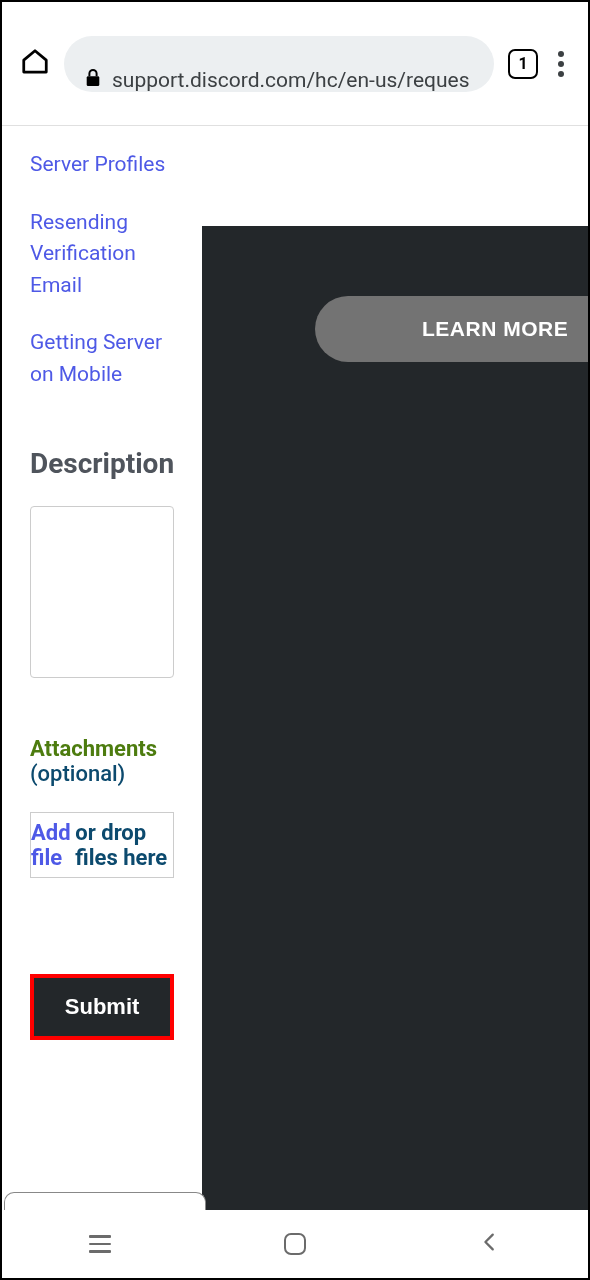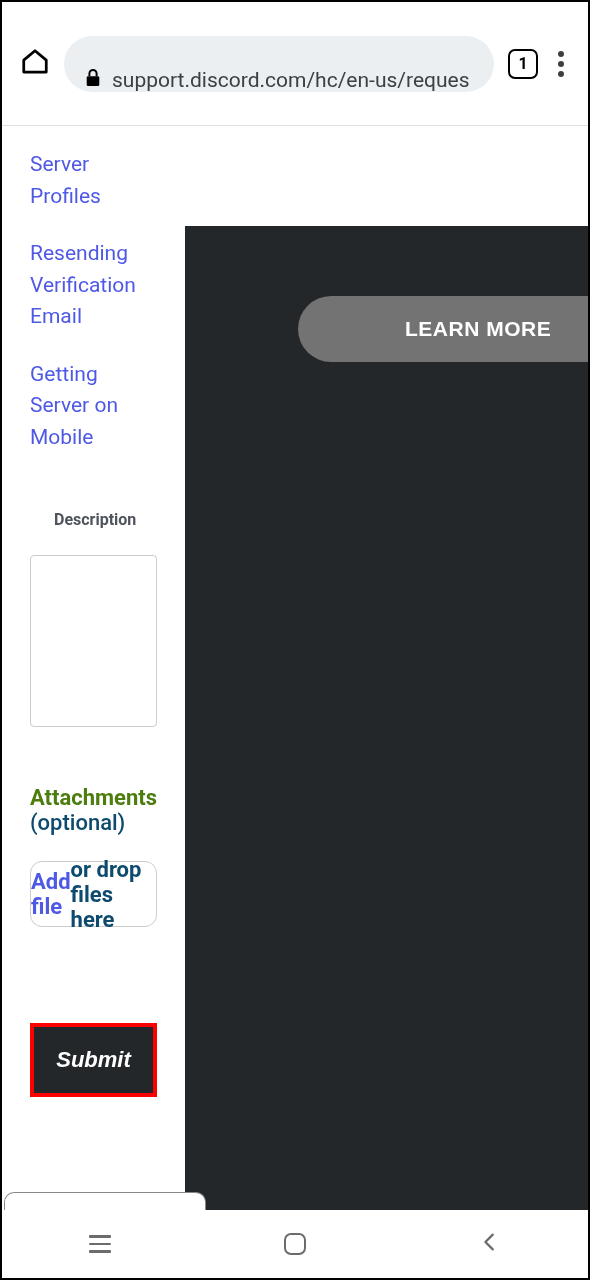"Description" .section-label { font-size: 16px -> 28px; margin-left: 24px -> none }
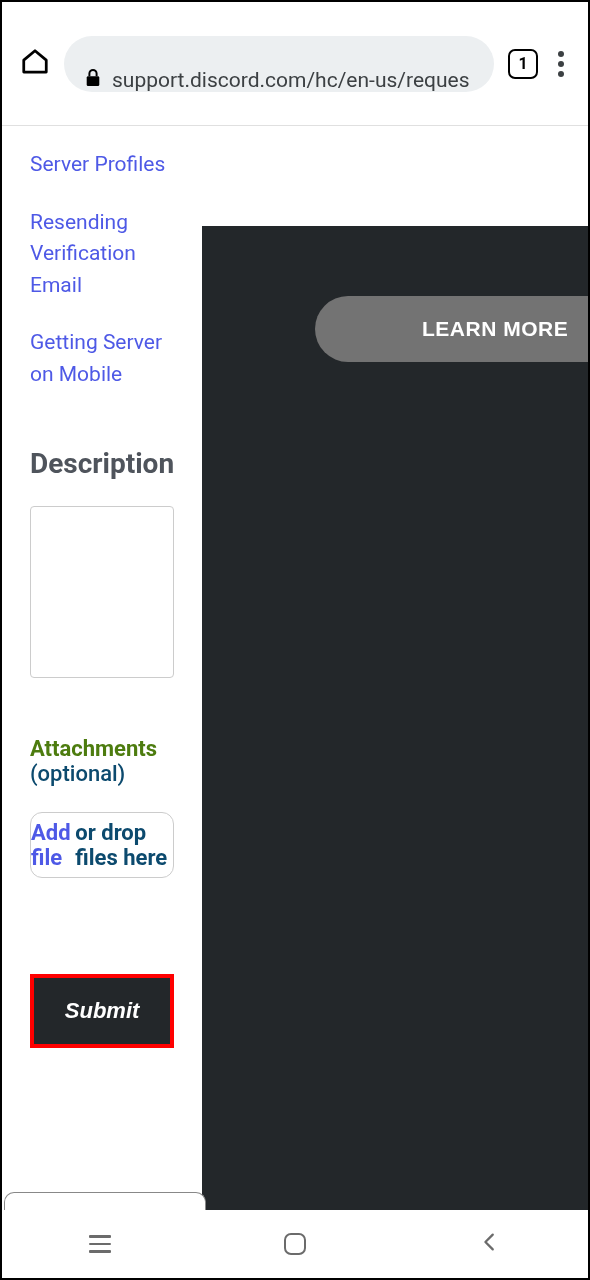"Add file" .dropzone { border-radius: 12px -> 0 }
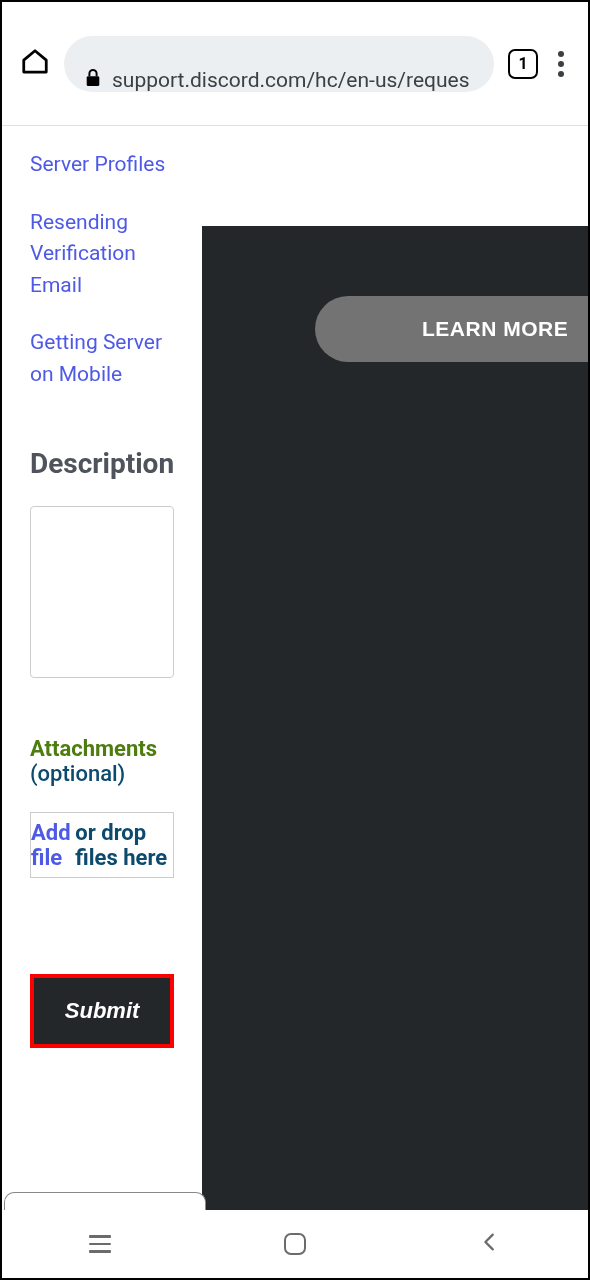"Submit" .submit-button { font-style: italic -> none; height: 66px -> 58px }
